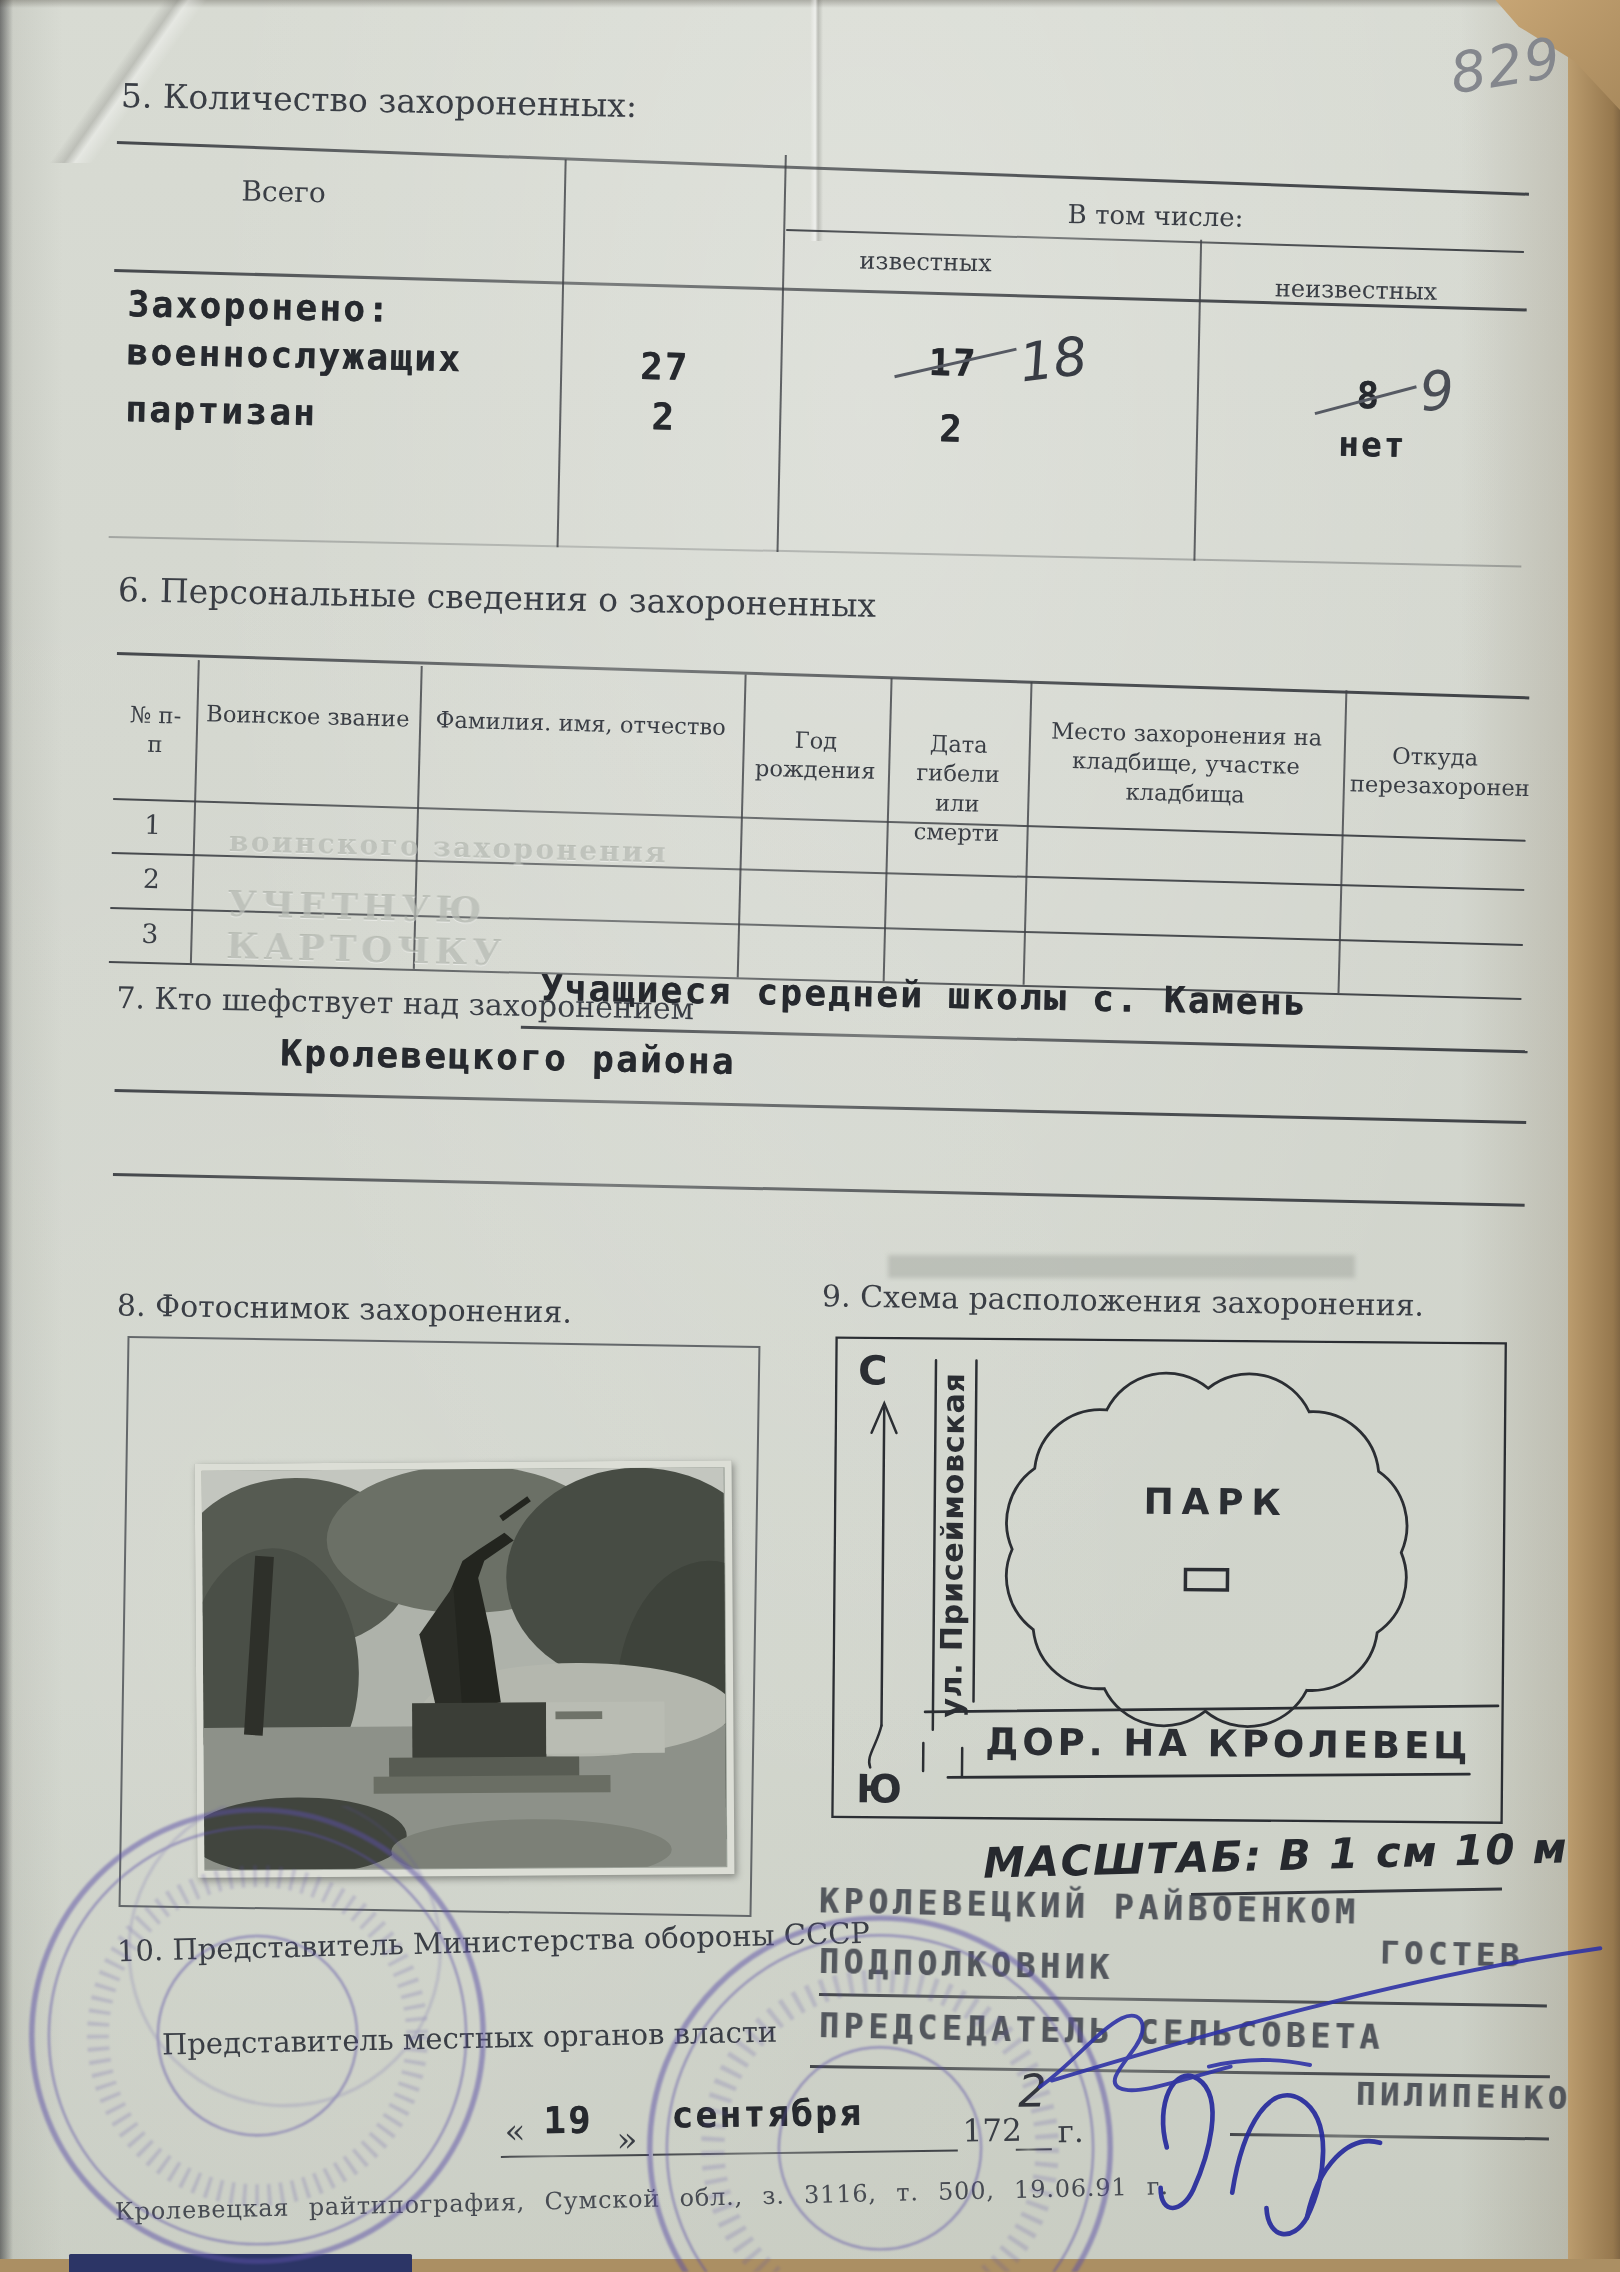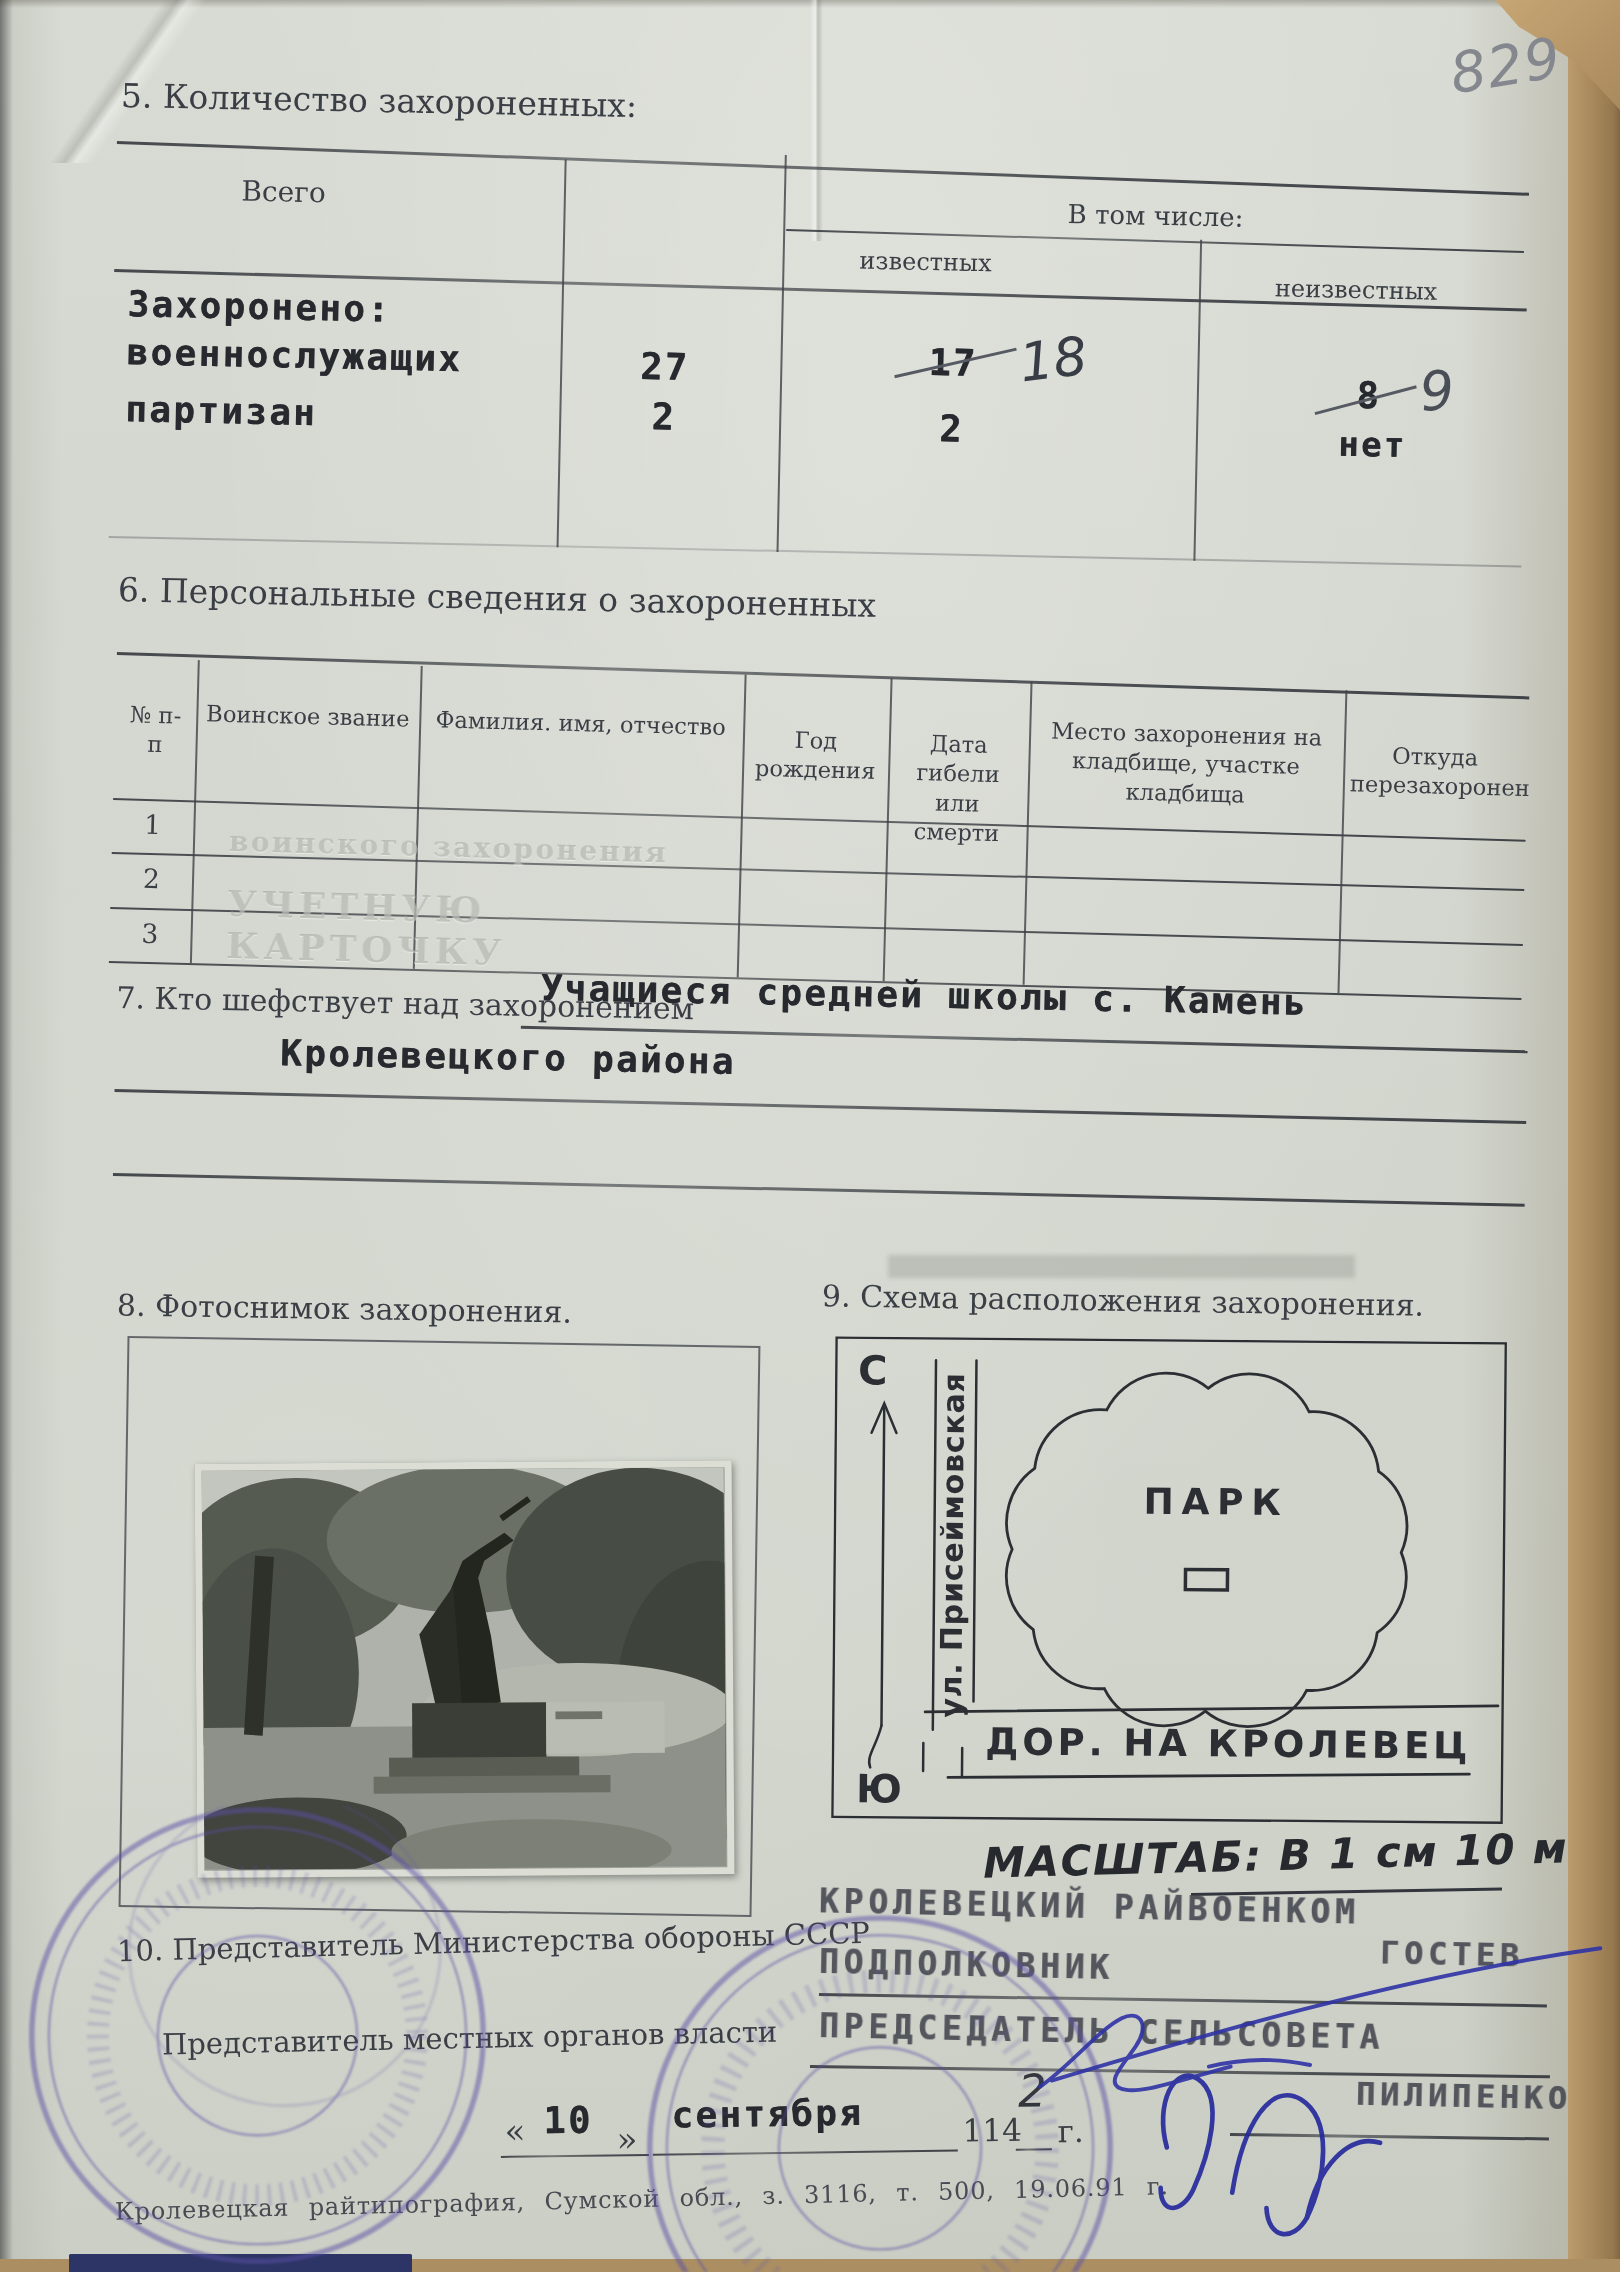"10" div.pos { text: 10 -> 19 }
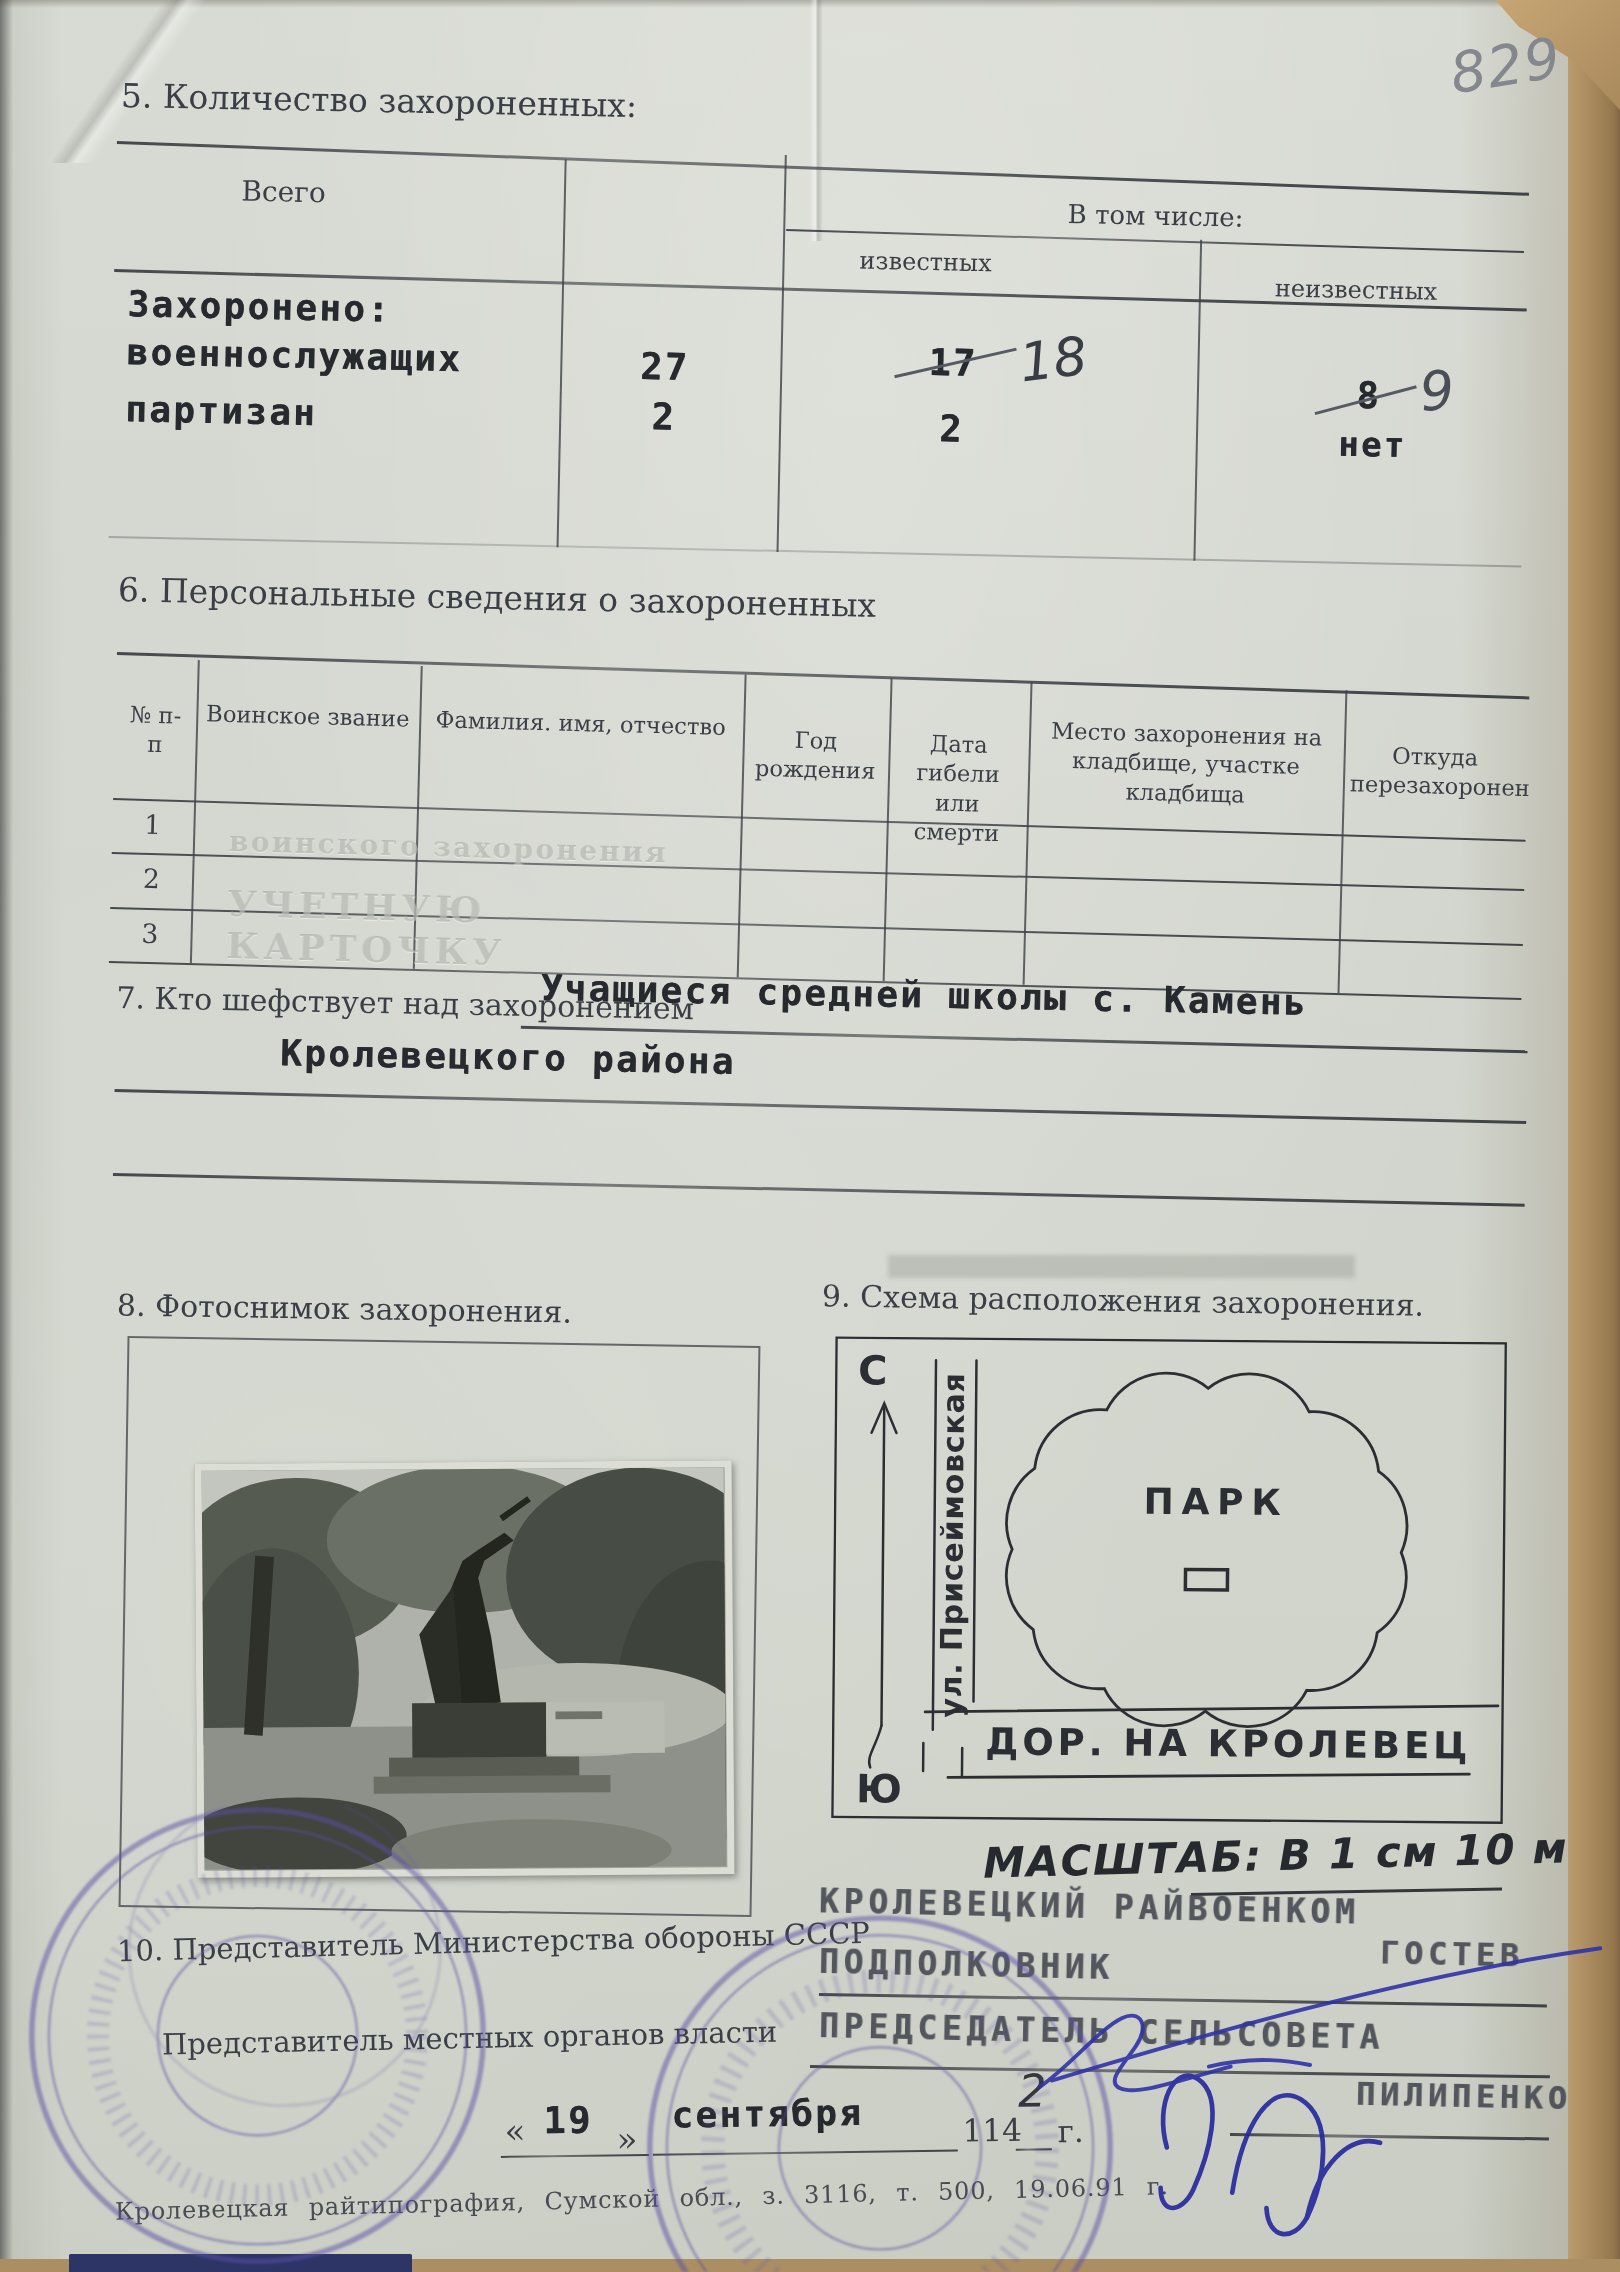"114" div.pos { text: 114 -> 172 }
